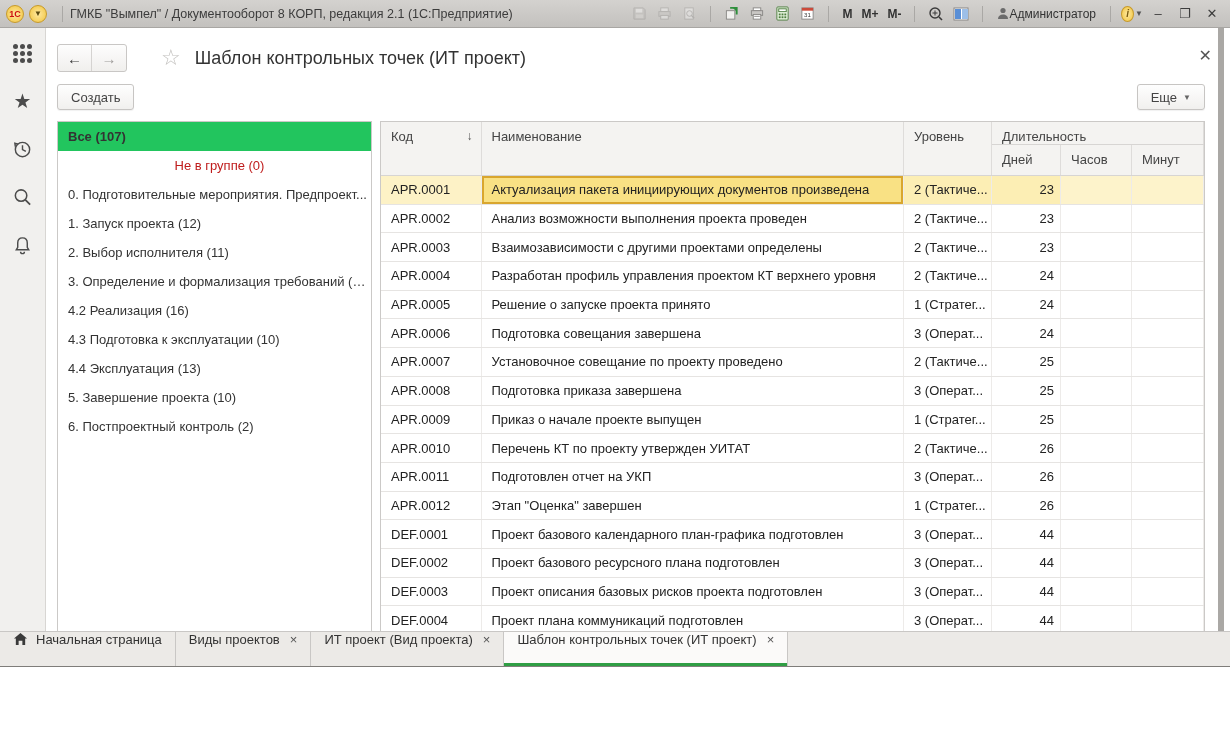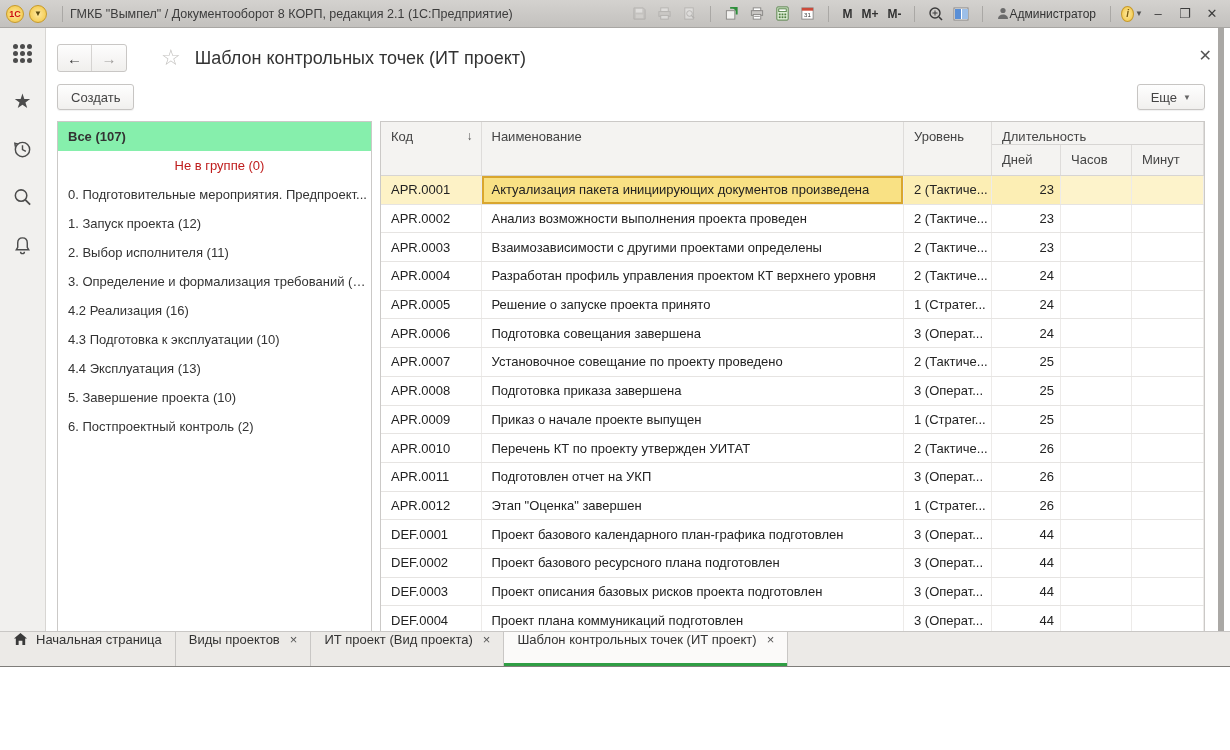"Все (107)" .tree-item.selected { background: #86efac -> #22c55e }
